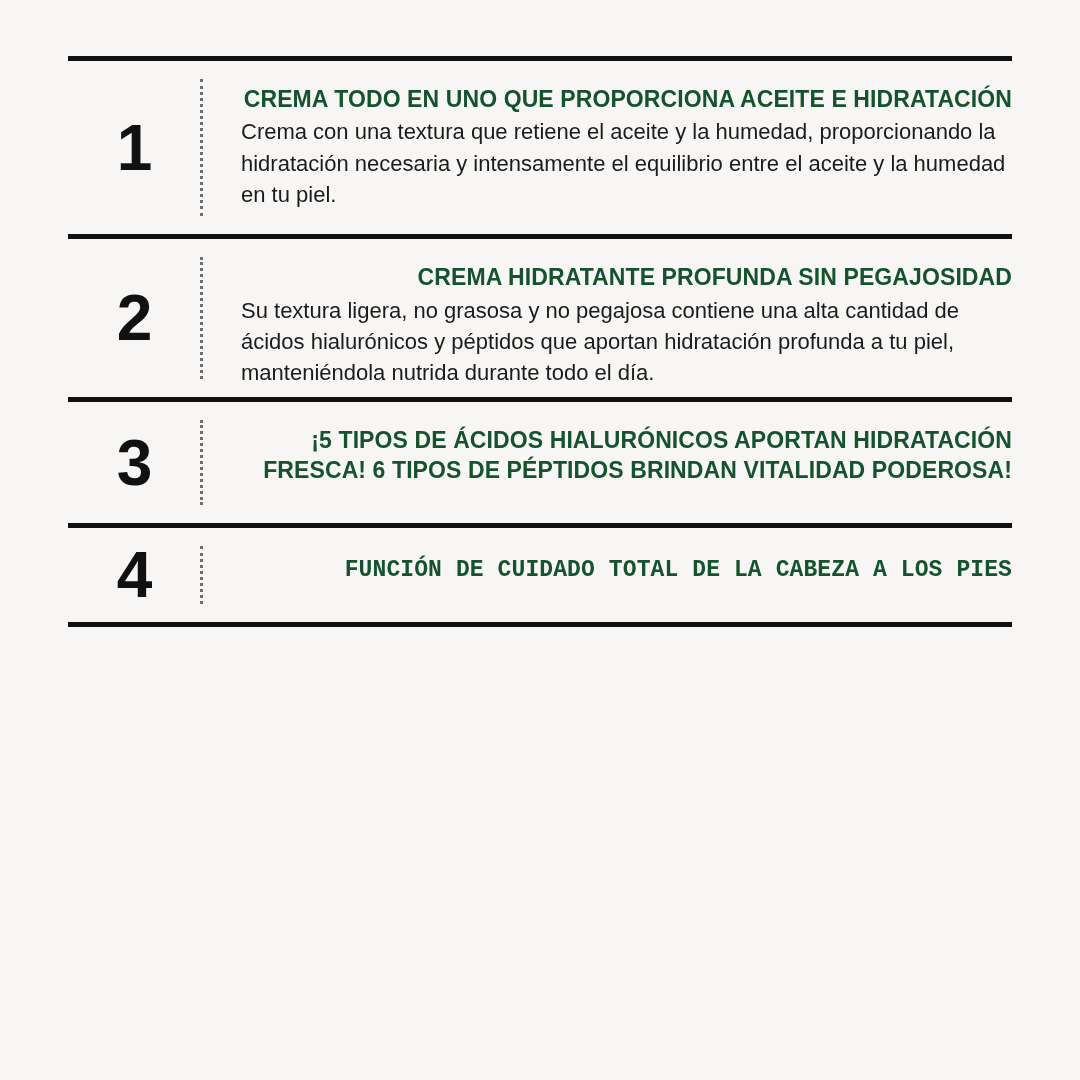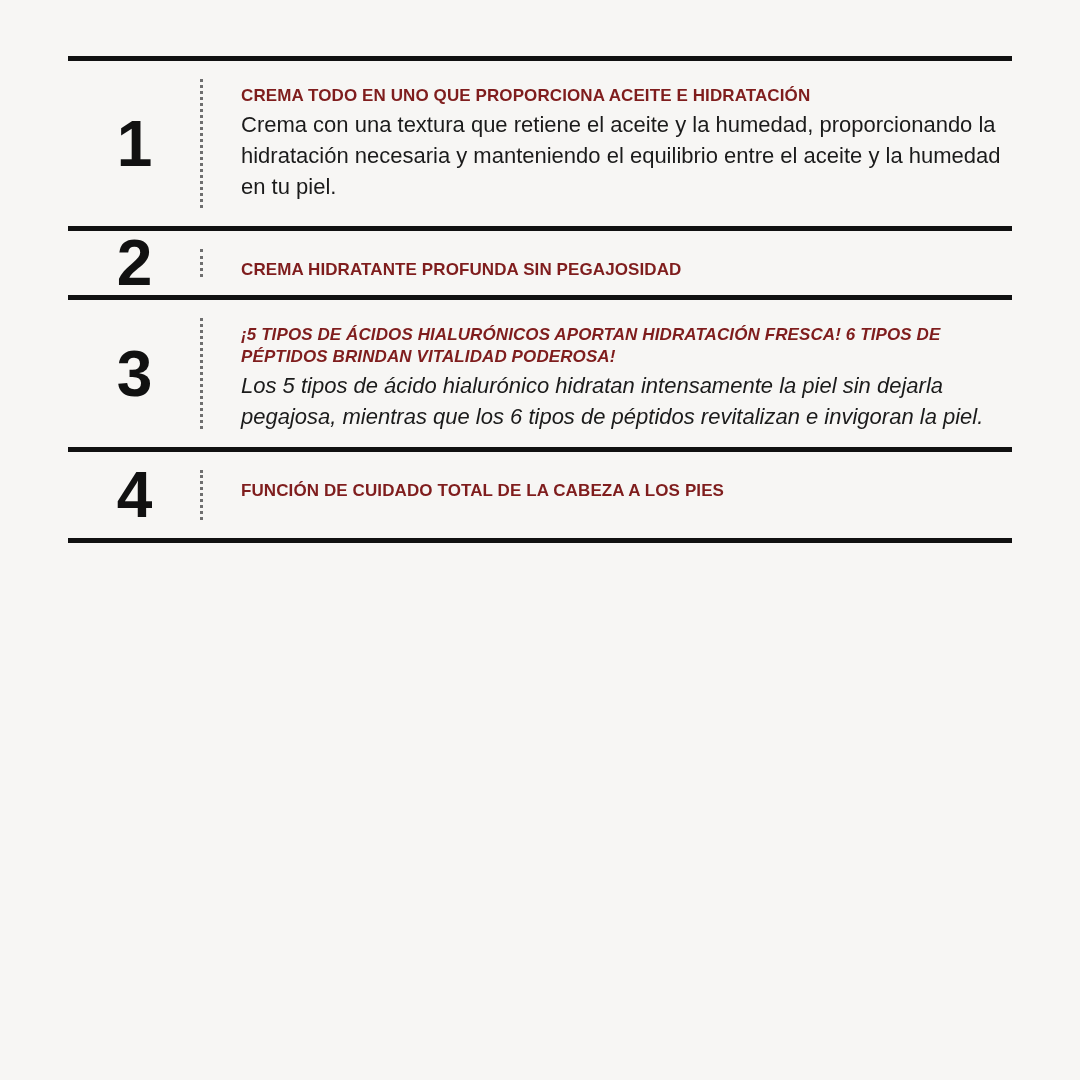"CREMA TODO EN UNO QUE" .heading { color: #7f1d1d -> #14532d; font-size: 17px -> 23px; text-align: none -> right }
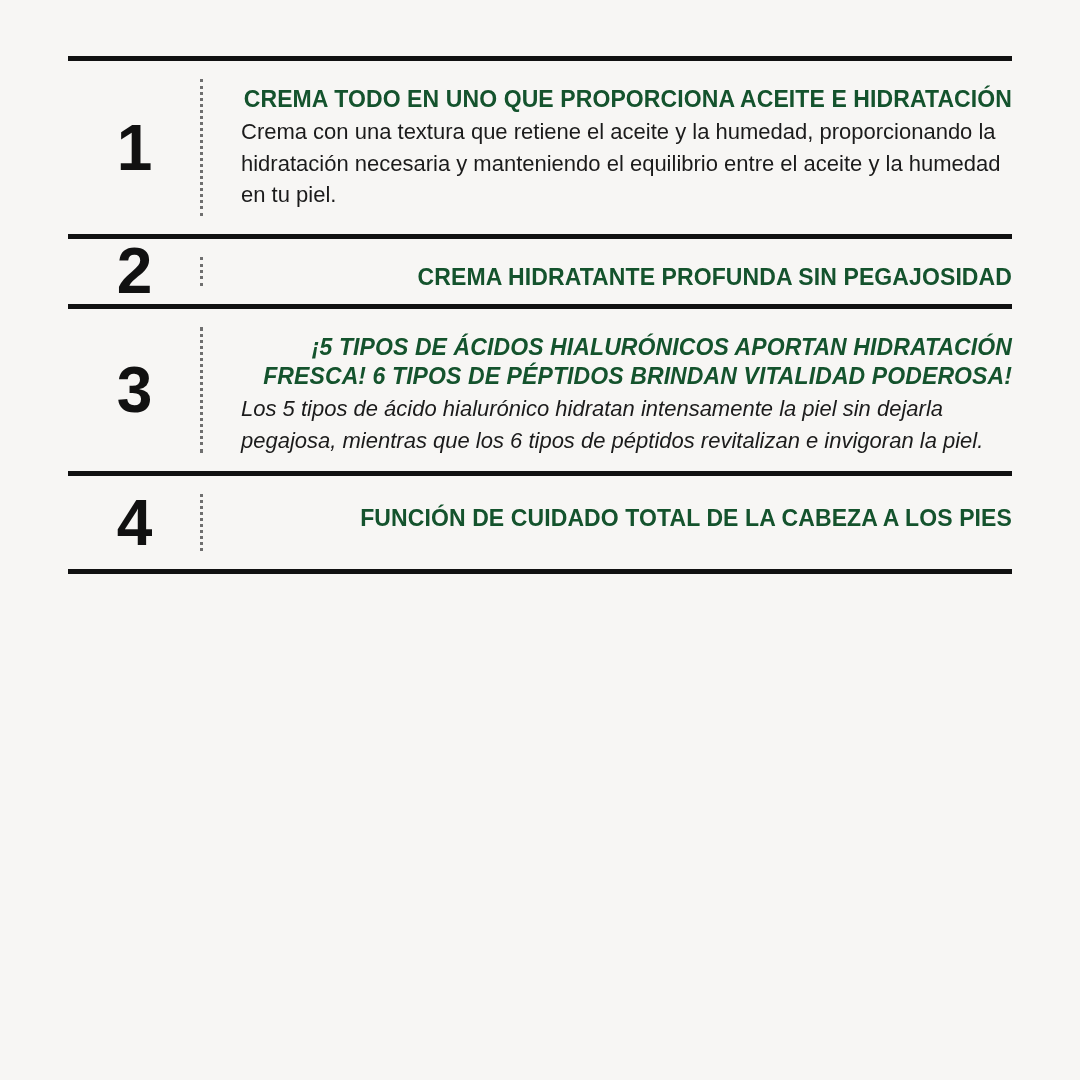"Crema con una textura que" p.body-text { text: manteniendo -> intensamente }
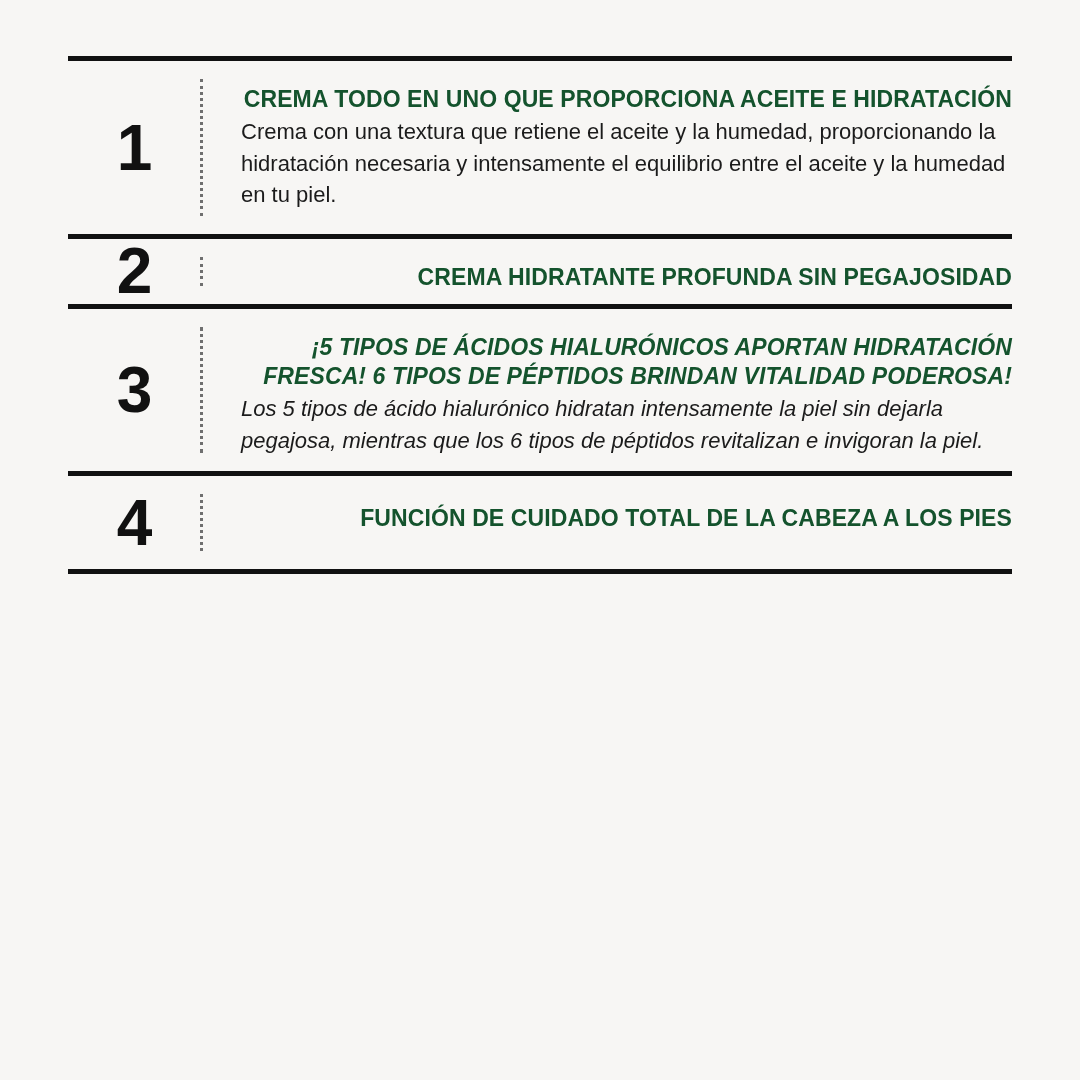"Su textura ligera, no grasosa" p.body-text { html: none -> <p>Su textura ligera, no grasosa y no pegajosa contiene una alta cantidad de ácidos hialurónicos y péptidos que aportan hidratación profunda a tu piel, manteniéndola nutrida durante todo el día.</p> }
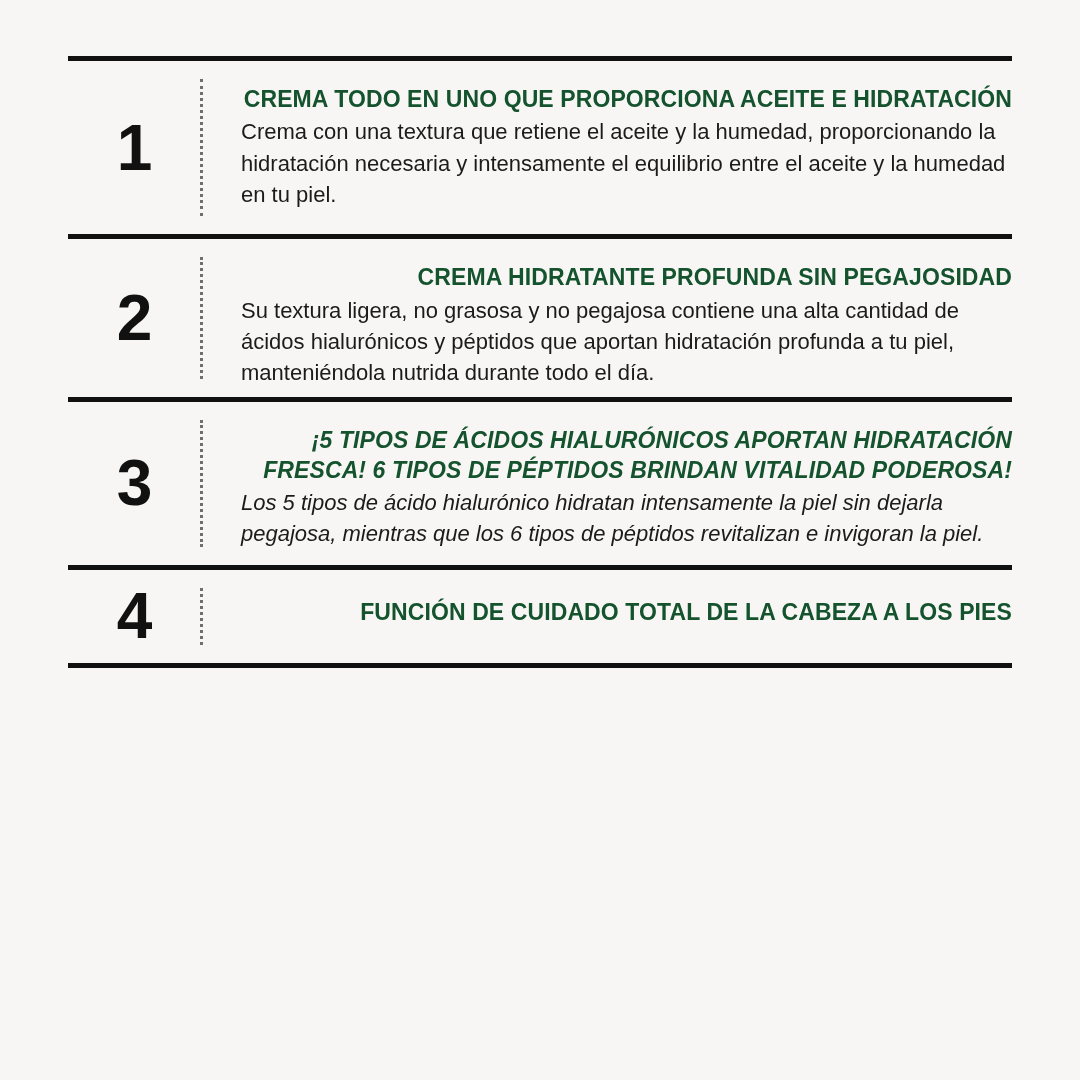"¡5 TIPOS DE ÁCIDOS HIALURÓNICOS" .item-3 .text-cell { font-style: italic -> none; padding-bottom: 15px -> 36px }
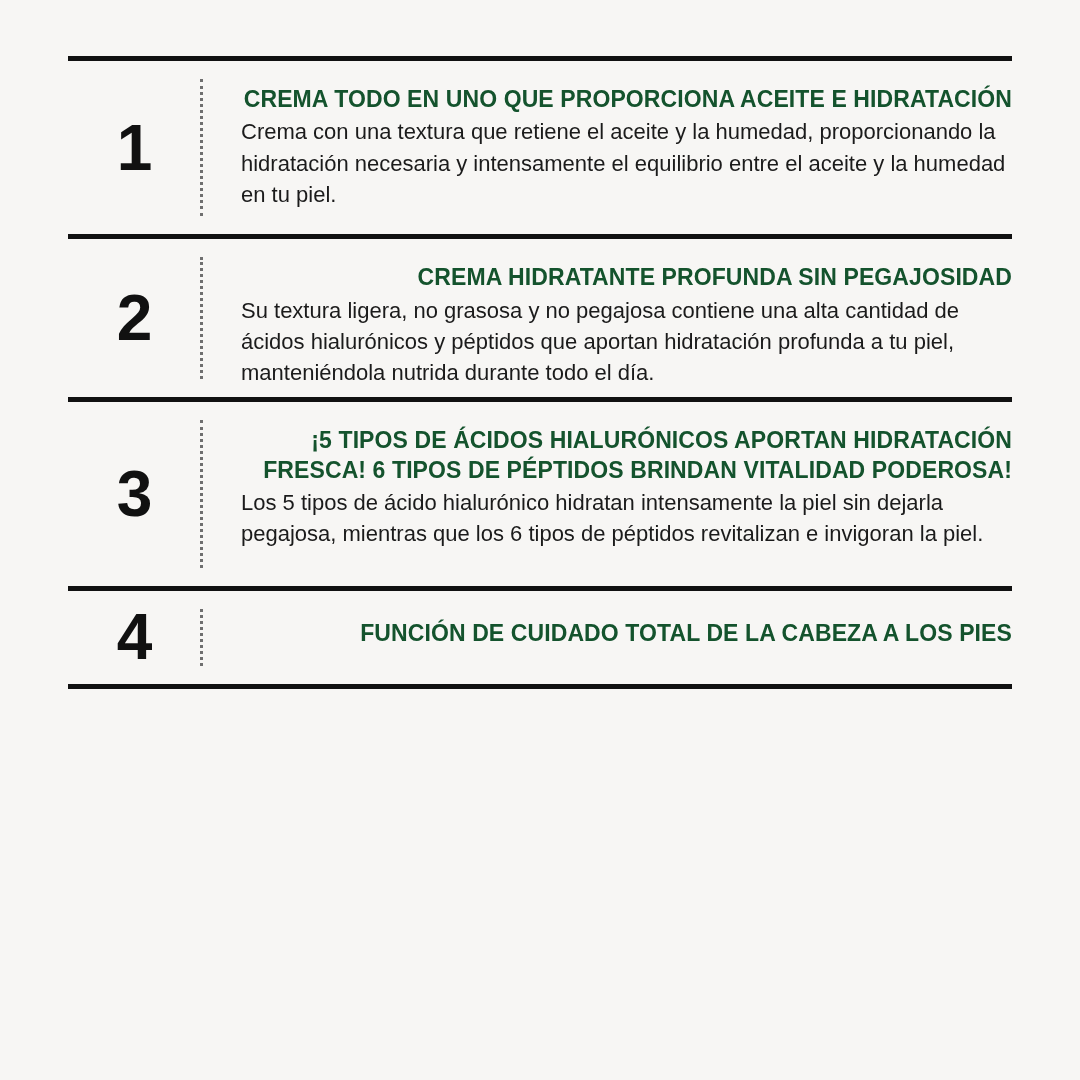"Los 5 tipos de ácido" p.body-text { html: <p>Los 5 tipos de ácido hialurónico hidratan intensamente la piel sin dejarla pegajosa, mientras que los 6 tipos de péptidos revitalizan e invigoran la piel.</p> -> none }
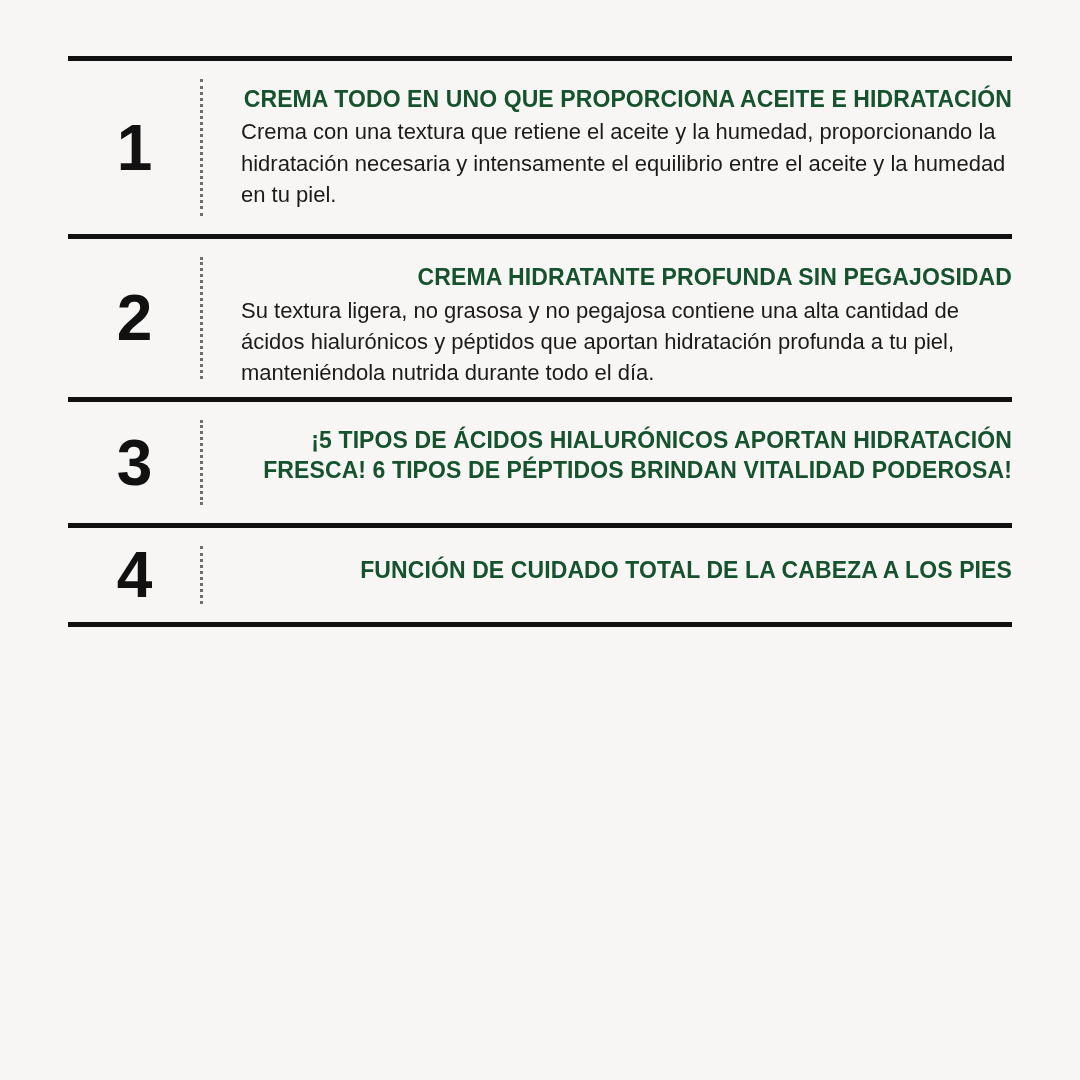"FUNCIÓN DE CUIDADO TOTAL DE" .item-4 .text-cell { font-family: none -> Liberation Mono, monospace }
